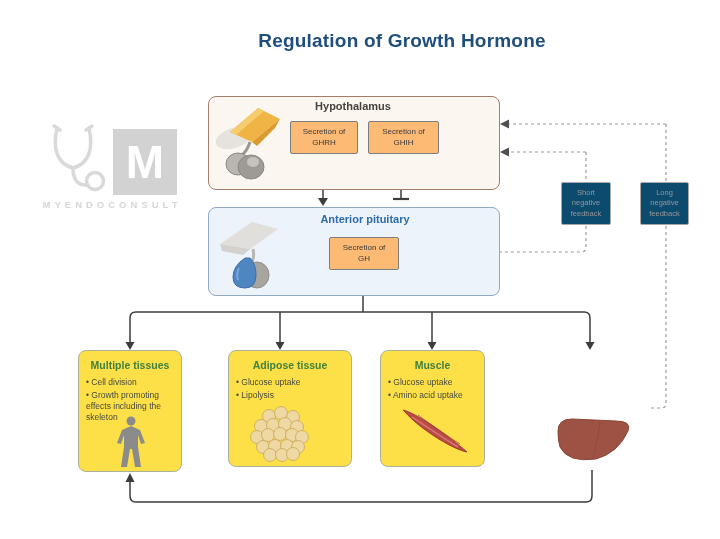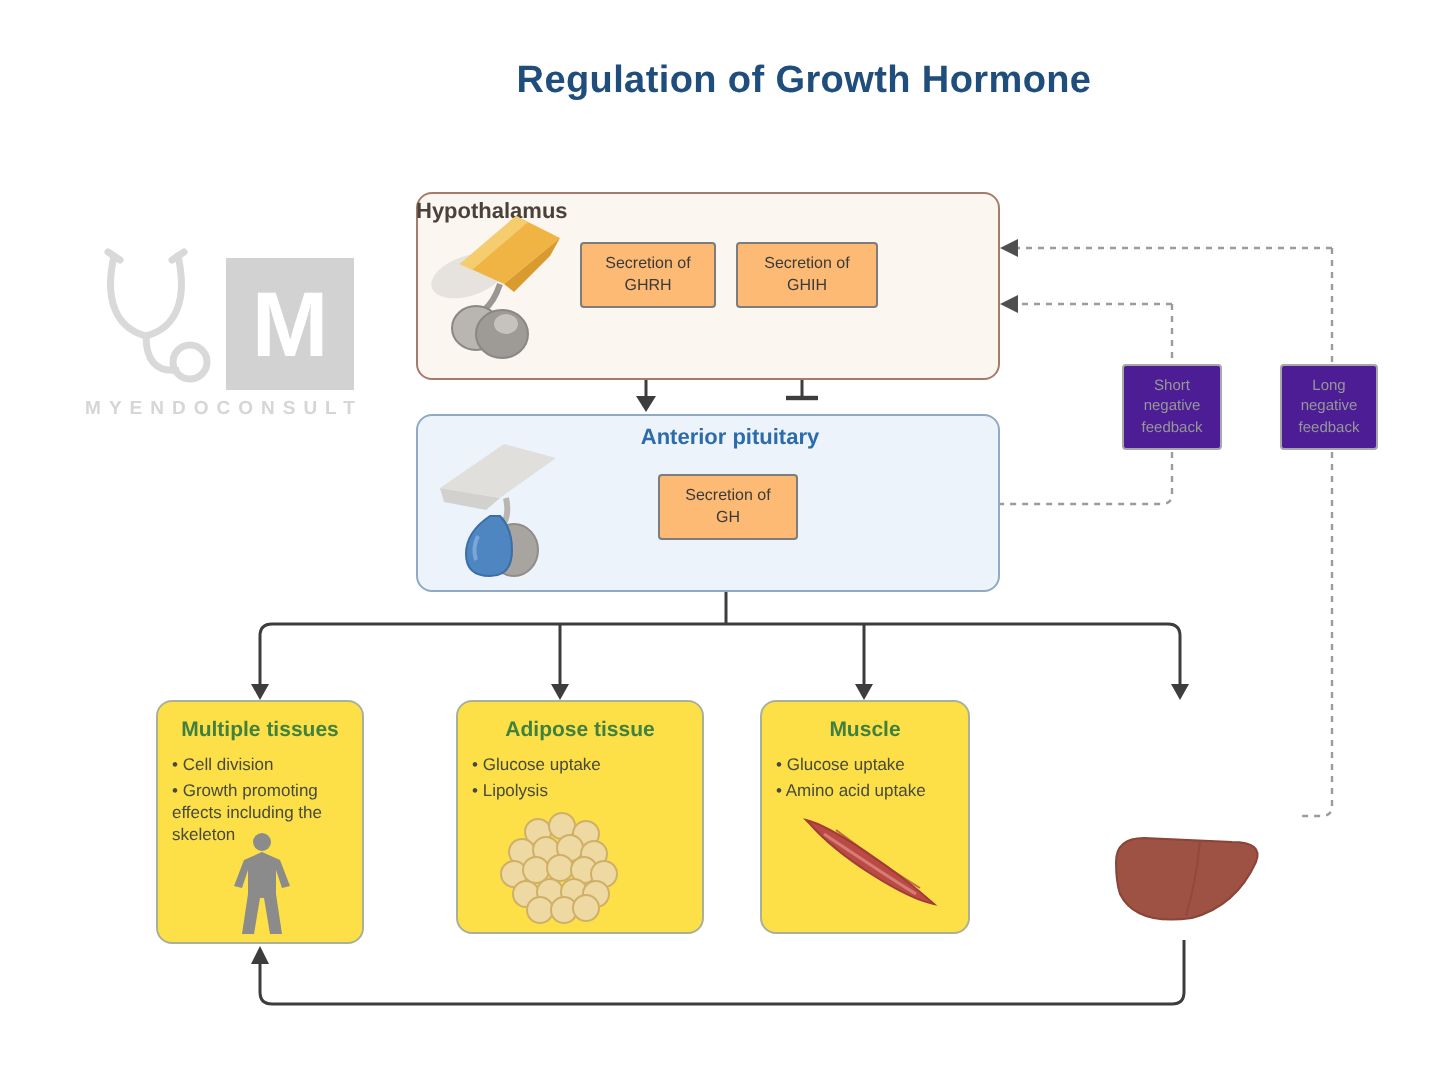"Hypothalamus" .hypo-label { text-align: none -> center }
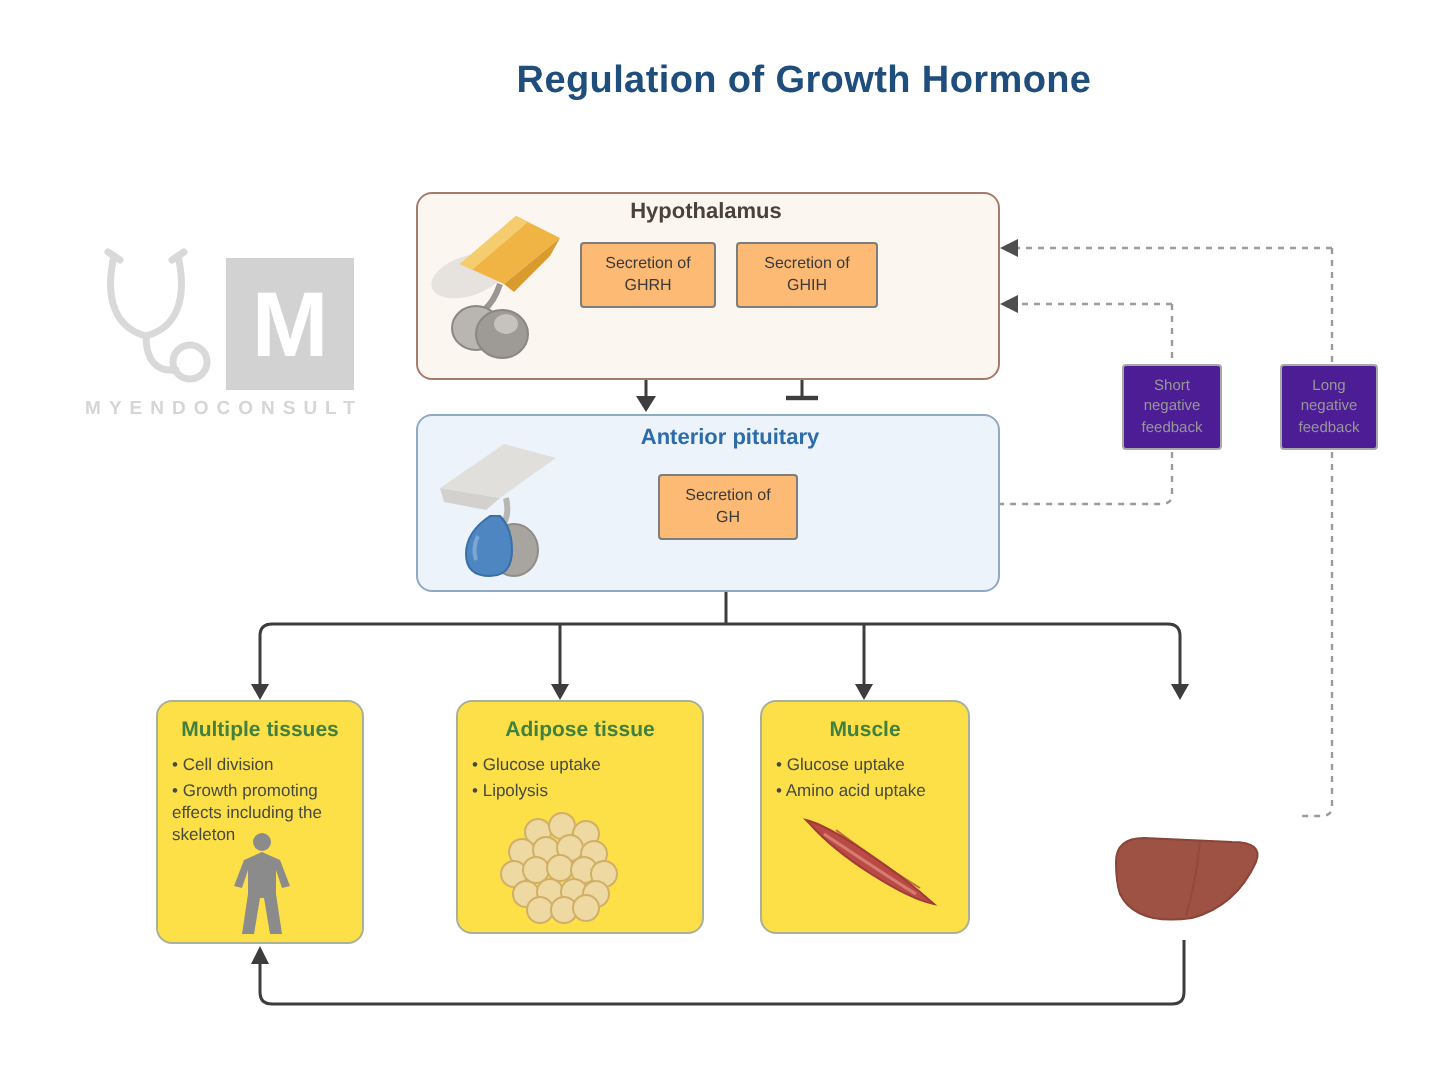"Short negative feedback" .fb { background: #4c1d95 -> #0c4a6e }
